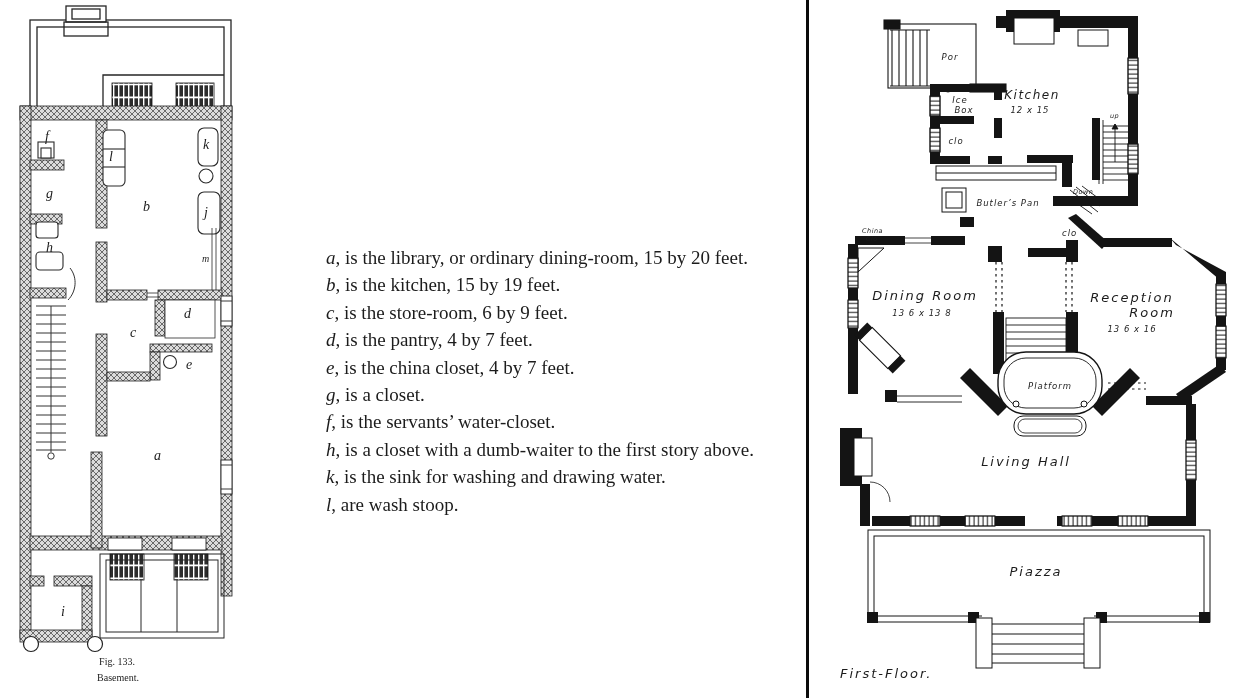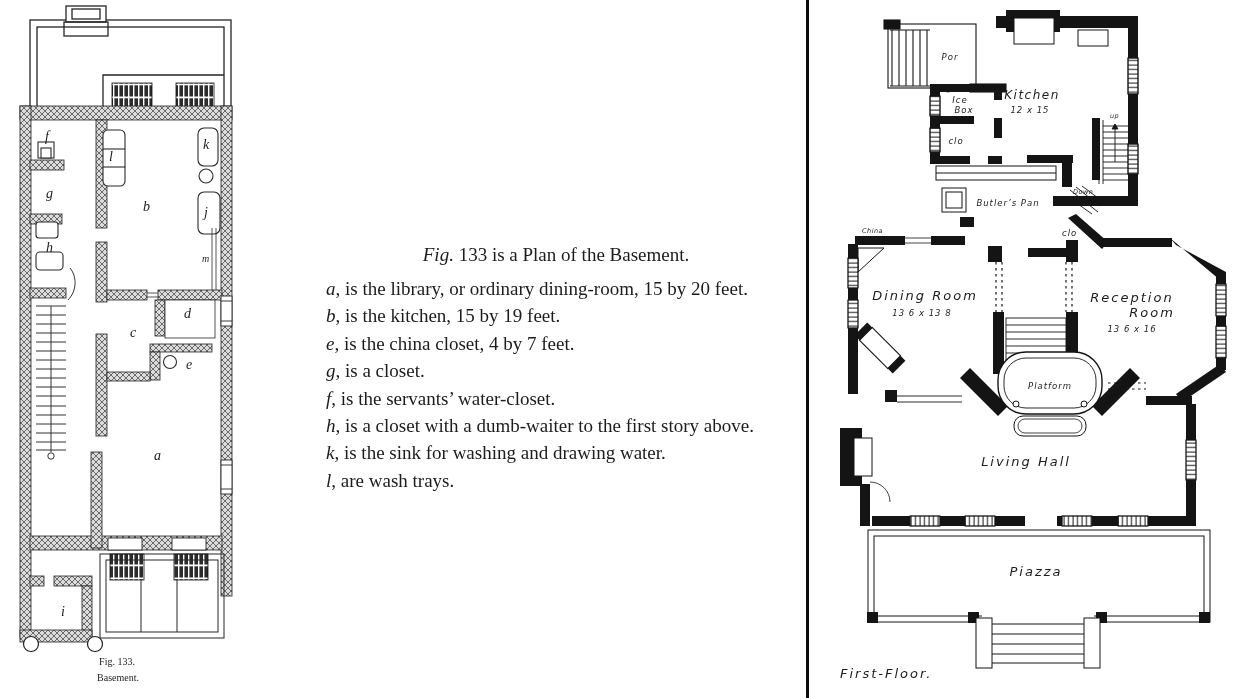"Fig. 133 is a Plan" div.legend-heading { html: <div><span>Fig.</span><span> 133 is a Plan of the Basement.</span></div> -> none }
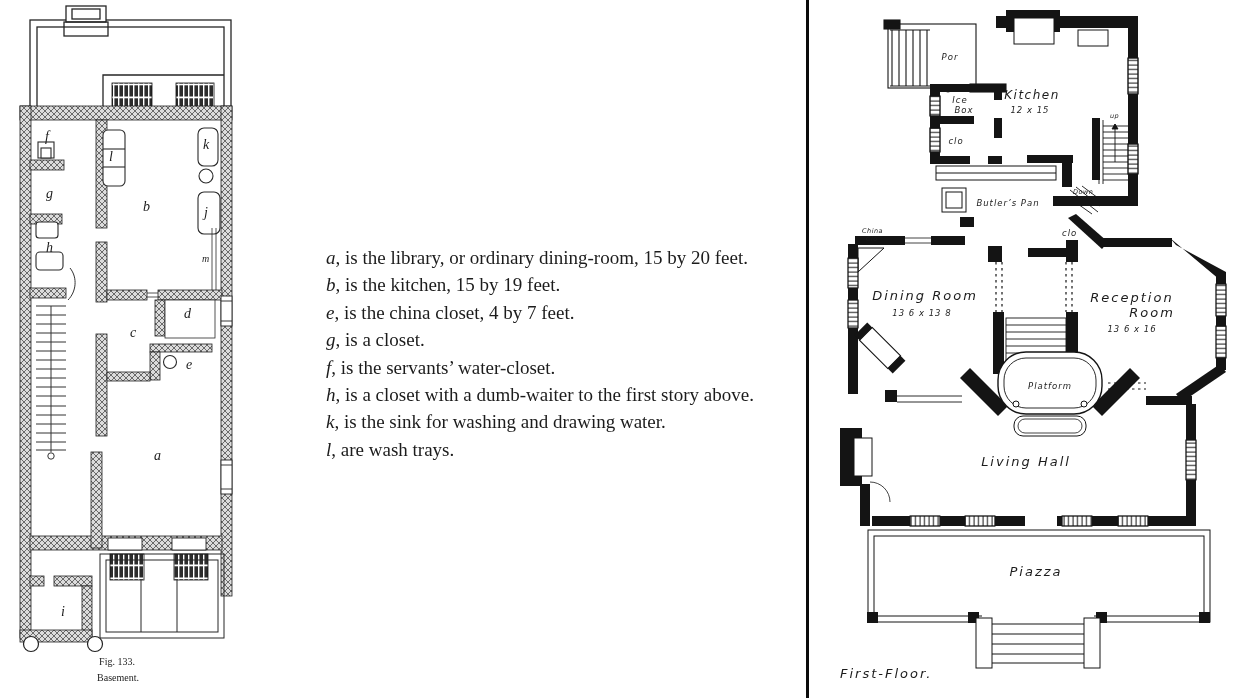"c, is the store-room, 6" div.legend-line { html: none -> <div><span>c</span><span>, is the store-room, 6 by 9 feet.</span></div> }
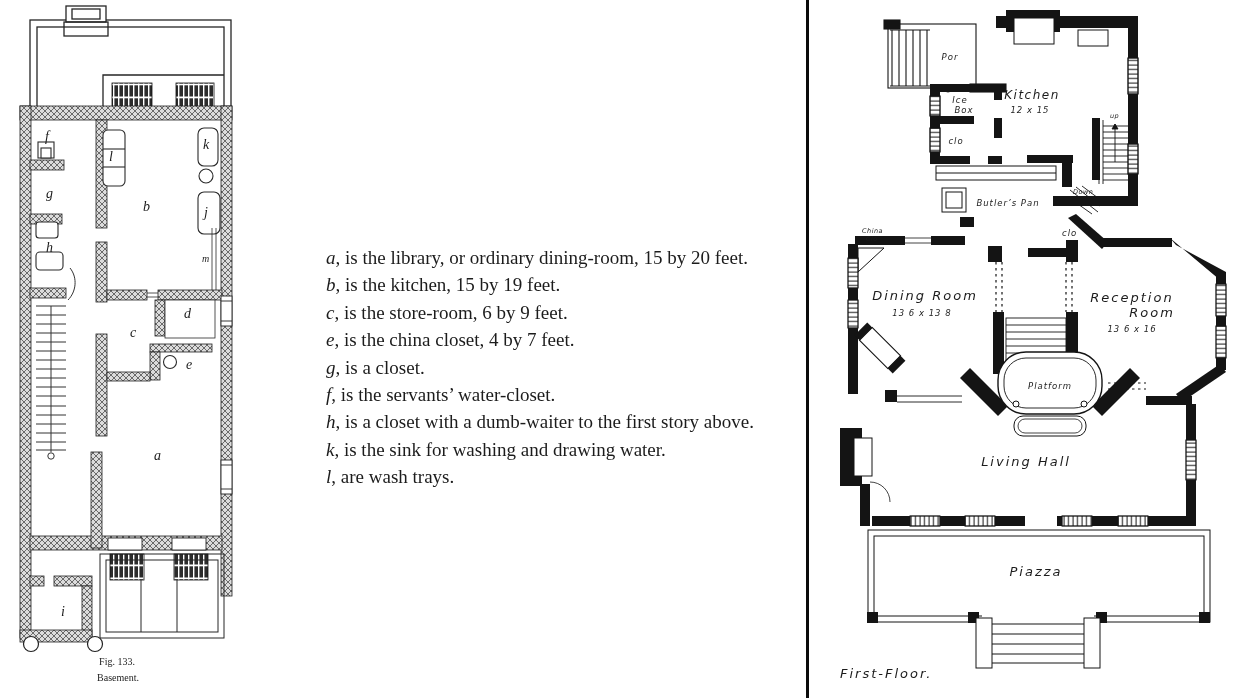"d, is the pantry, 4" div.legend-line { html: none -> <div><span>d</span><span>, is the pantry, 4 by 7 feet.</span></div> }
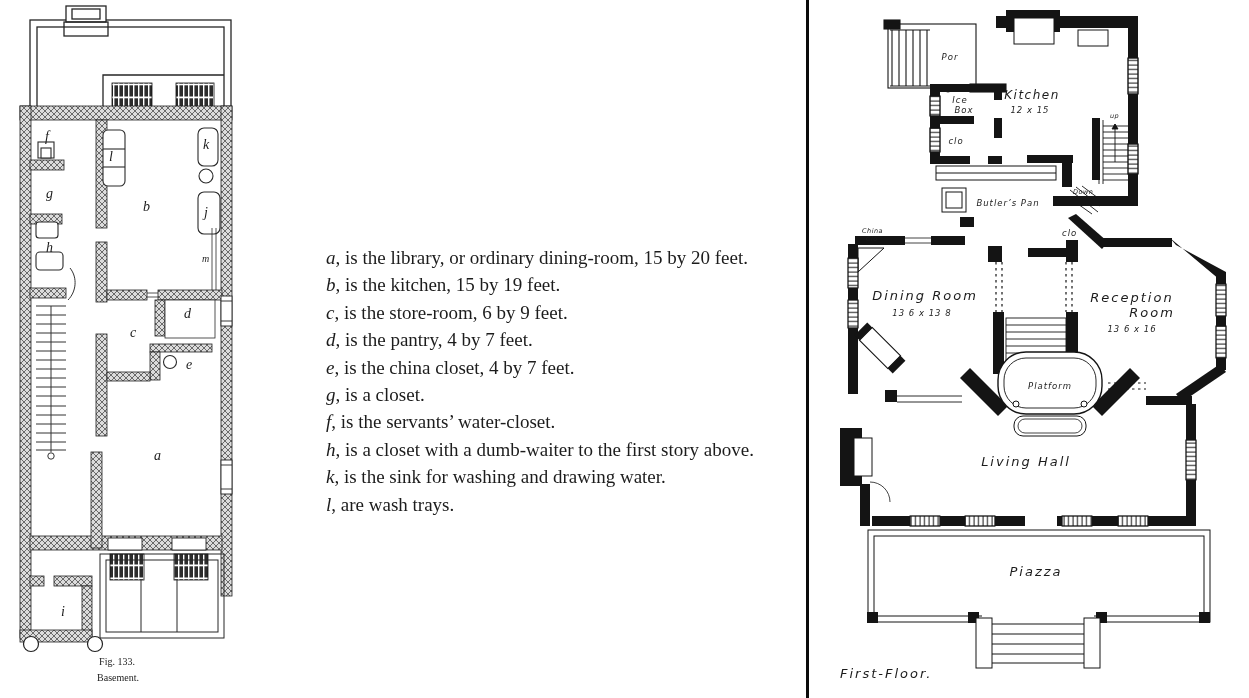", are wash trays." span { text: trays -> stoop }
